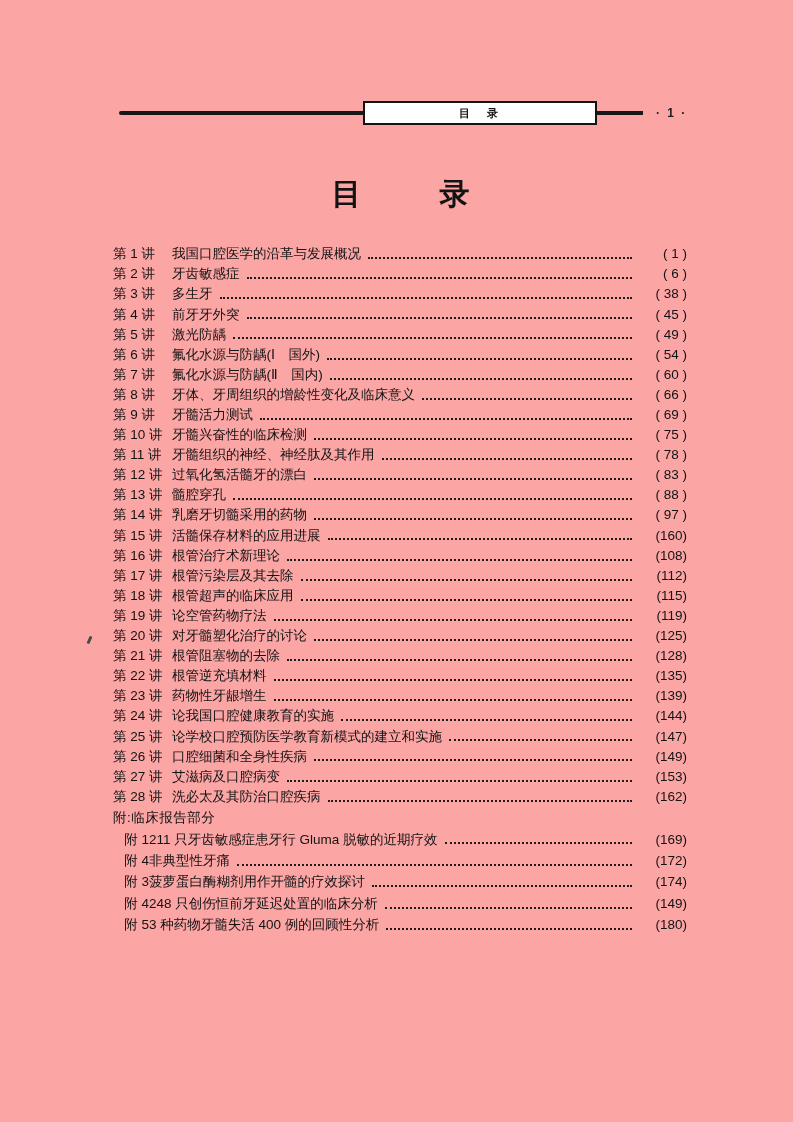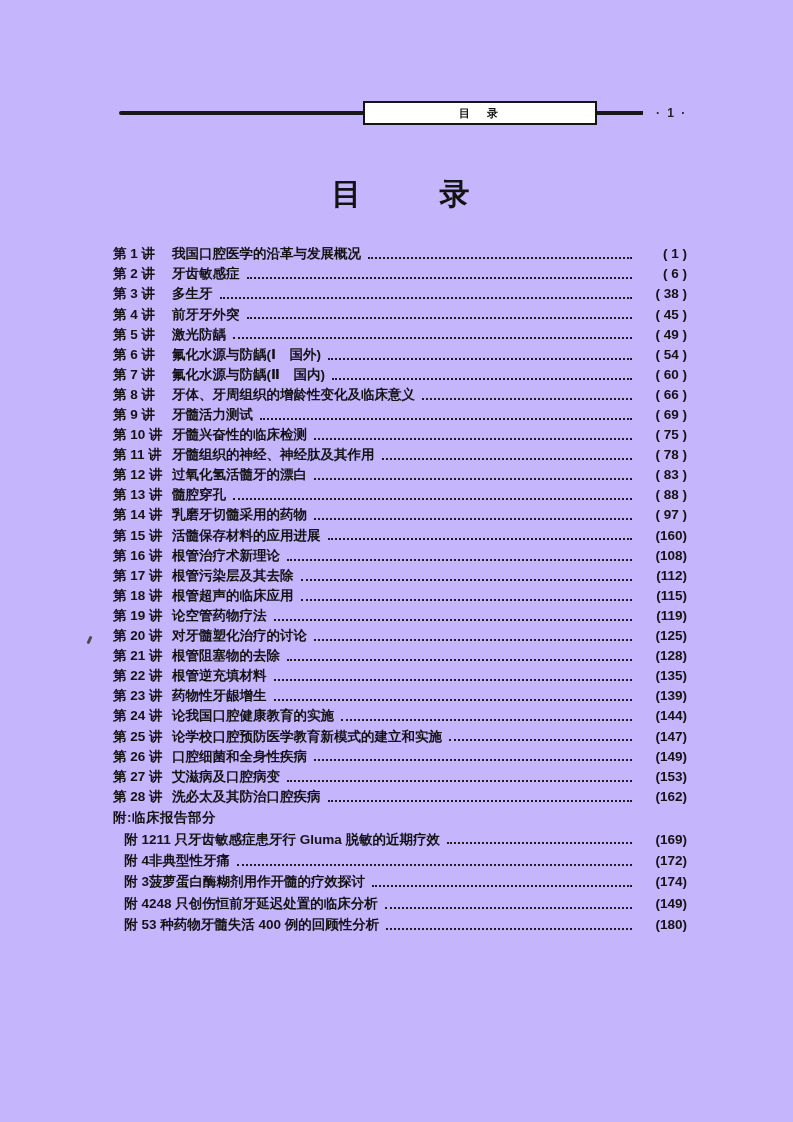"目 录" .page { background: #c4b5fd -> #fca5a5 }
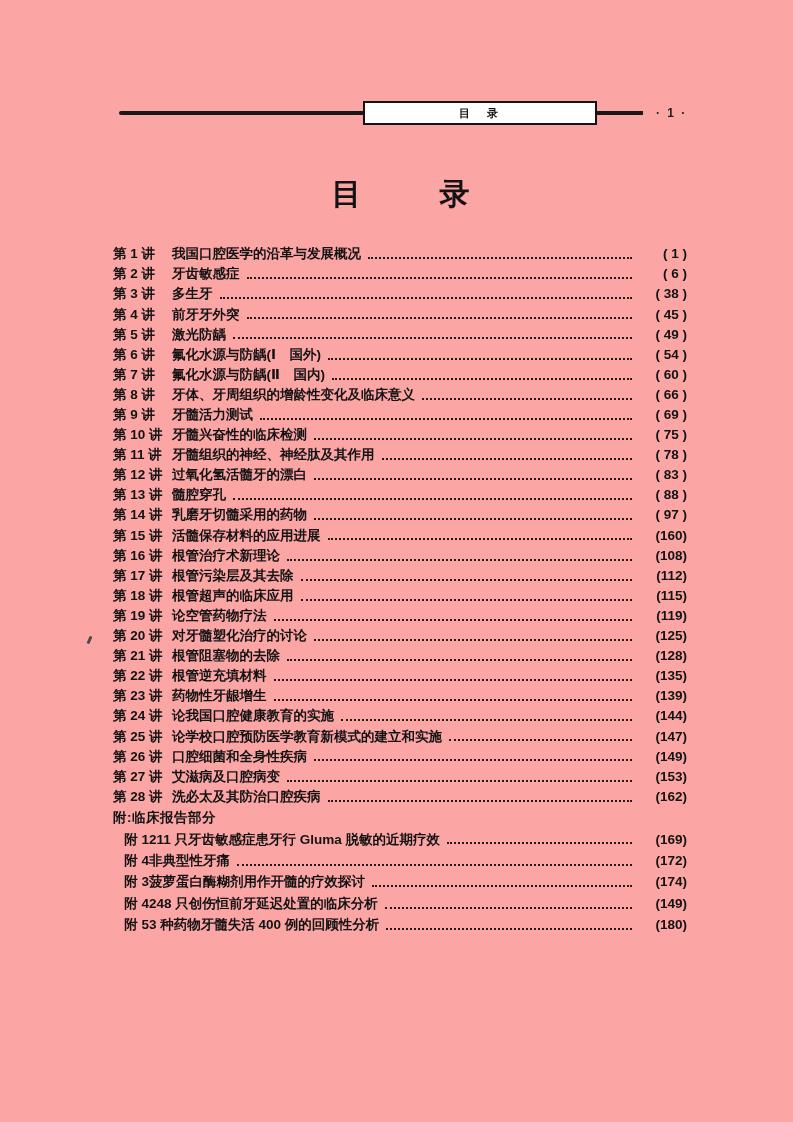"第 1 讲" .row { font-weight: 700 -> 400 }
